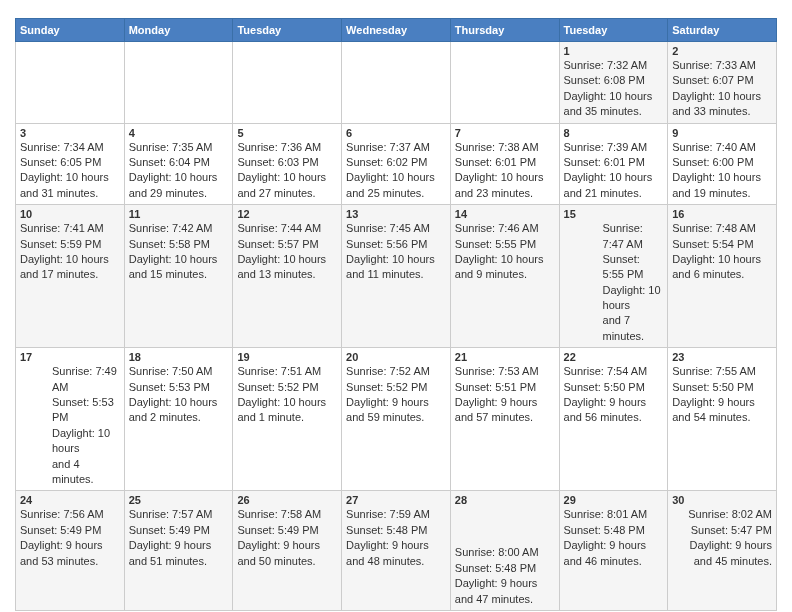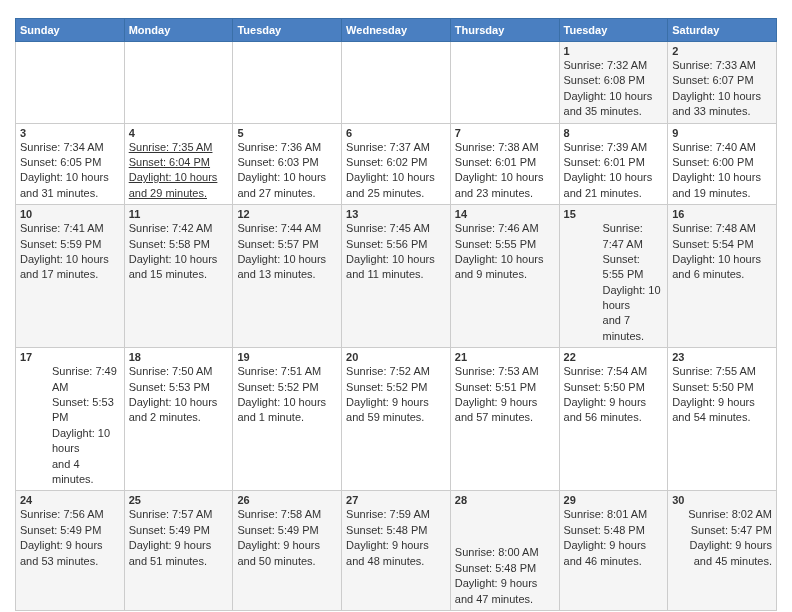"Sunrise: 7:35 AM" div.day-info { text-decoration: underline -> none }
